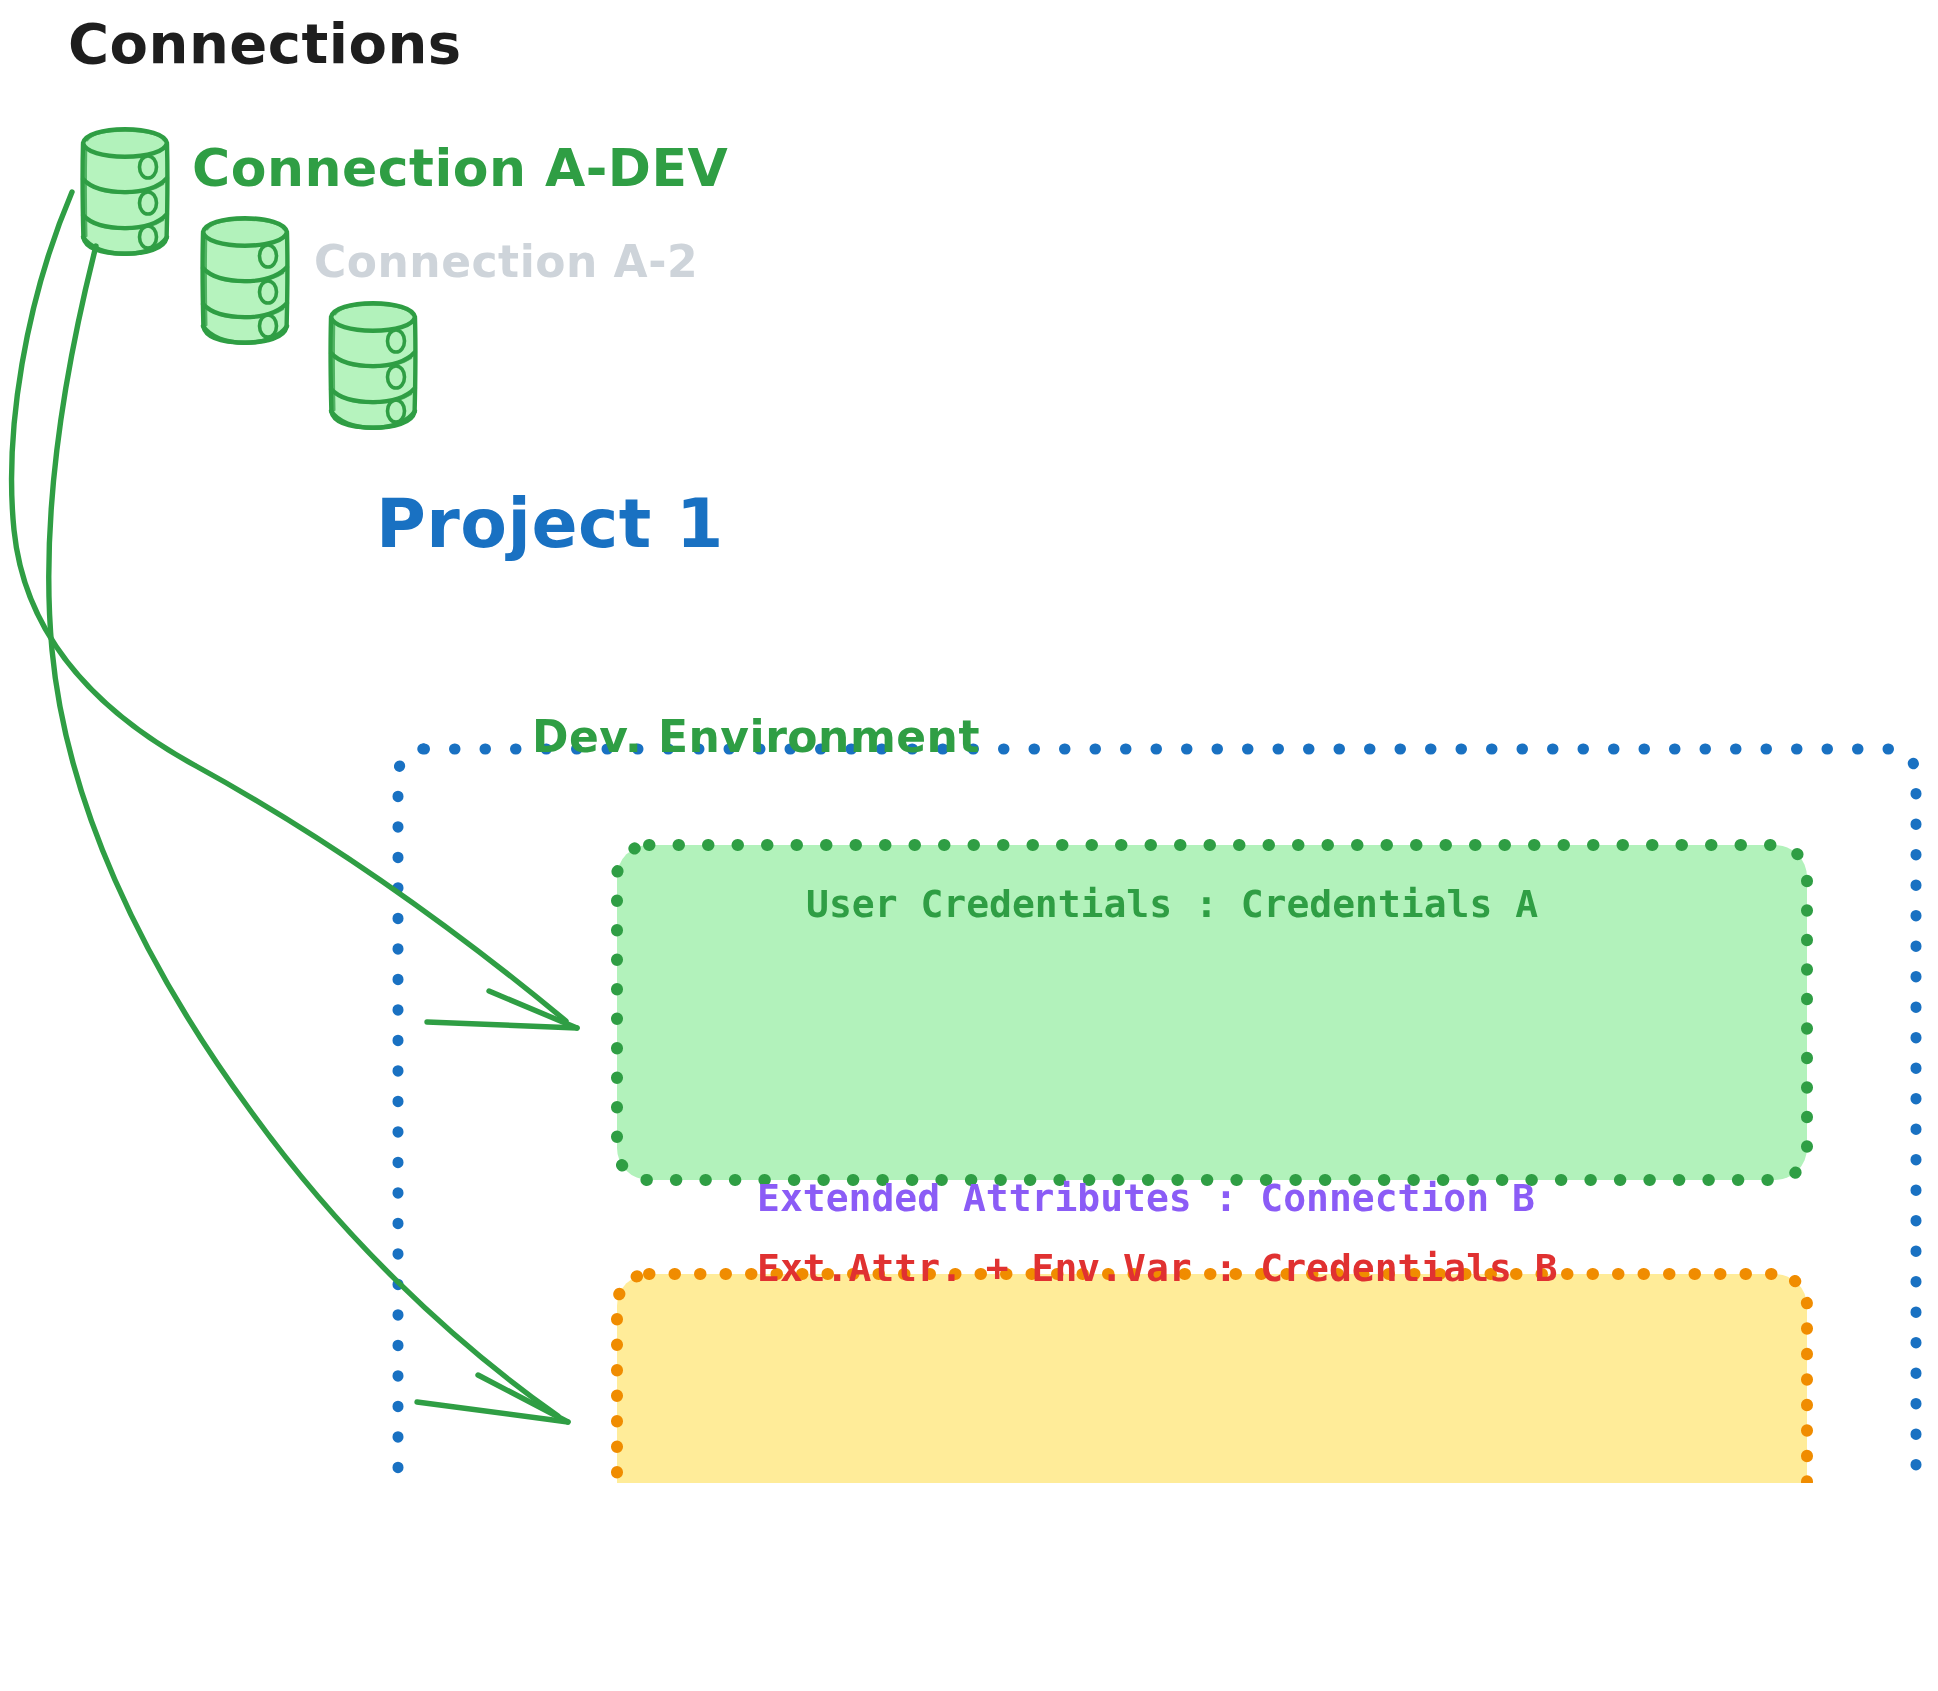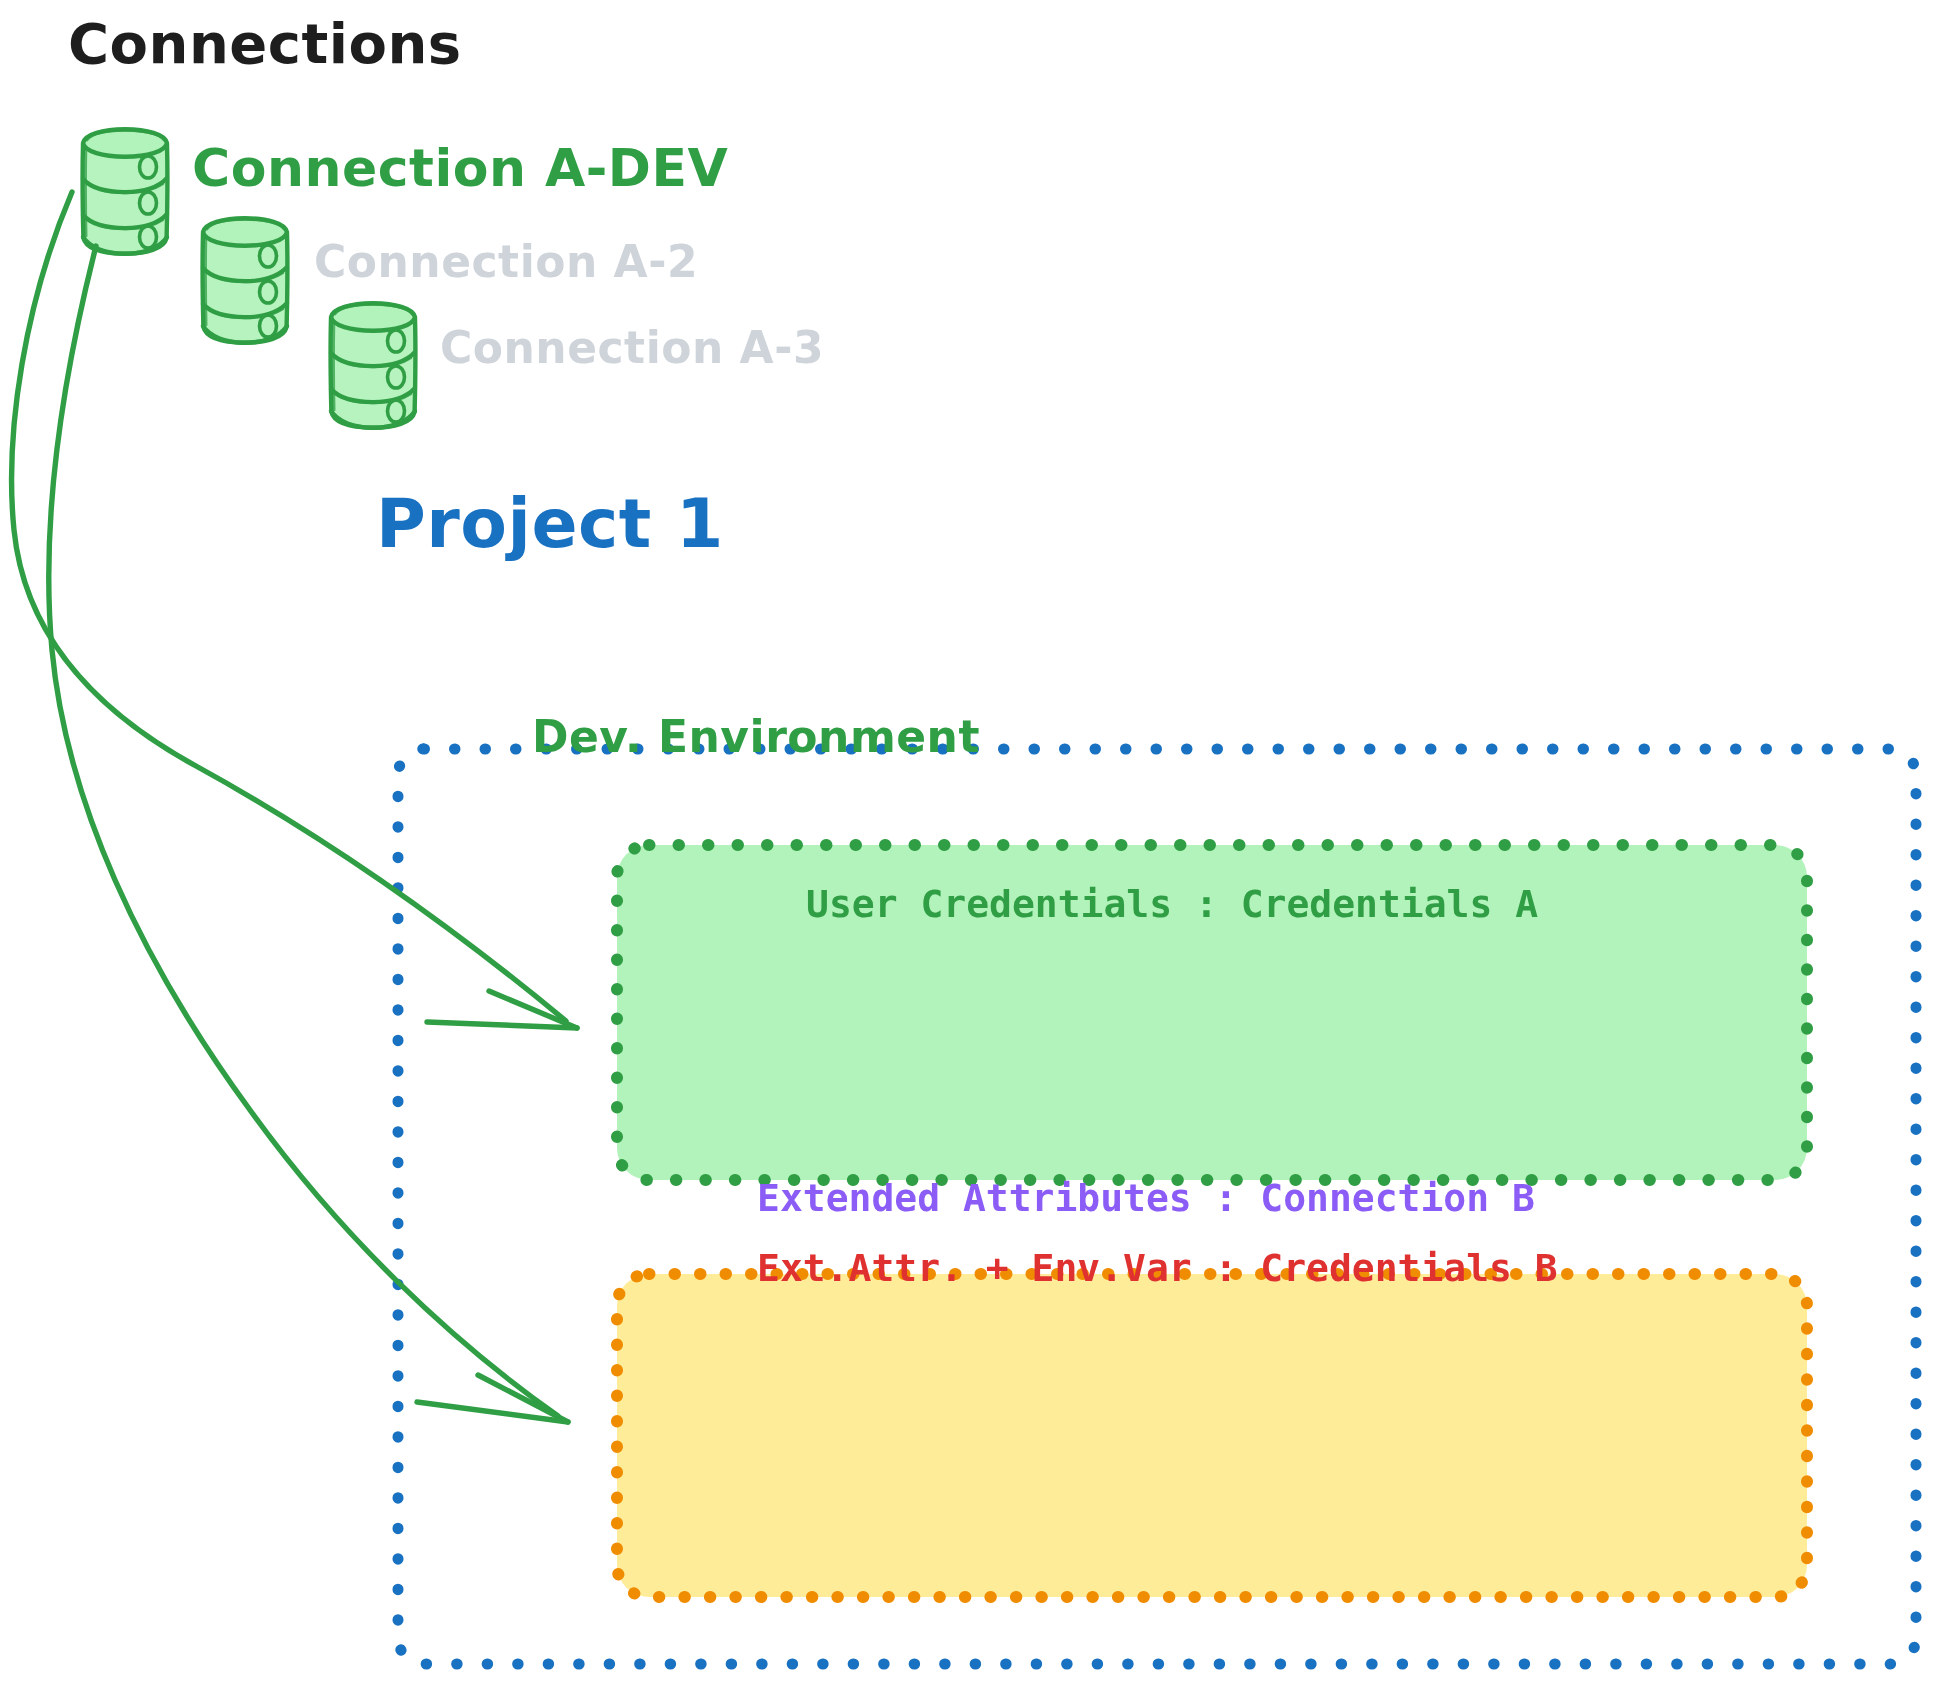"Connections" #canvas { height: 1691px -> 1483px }
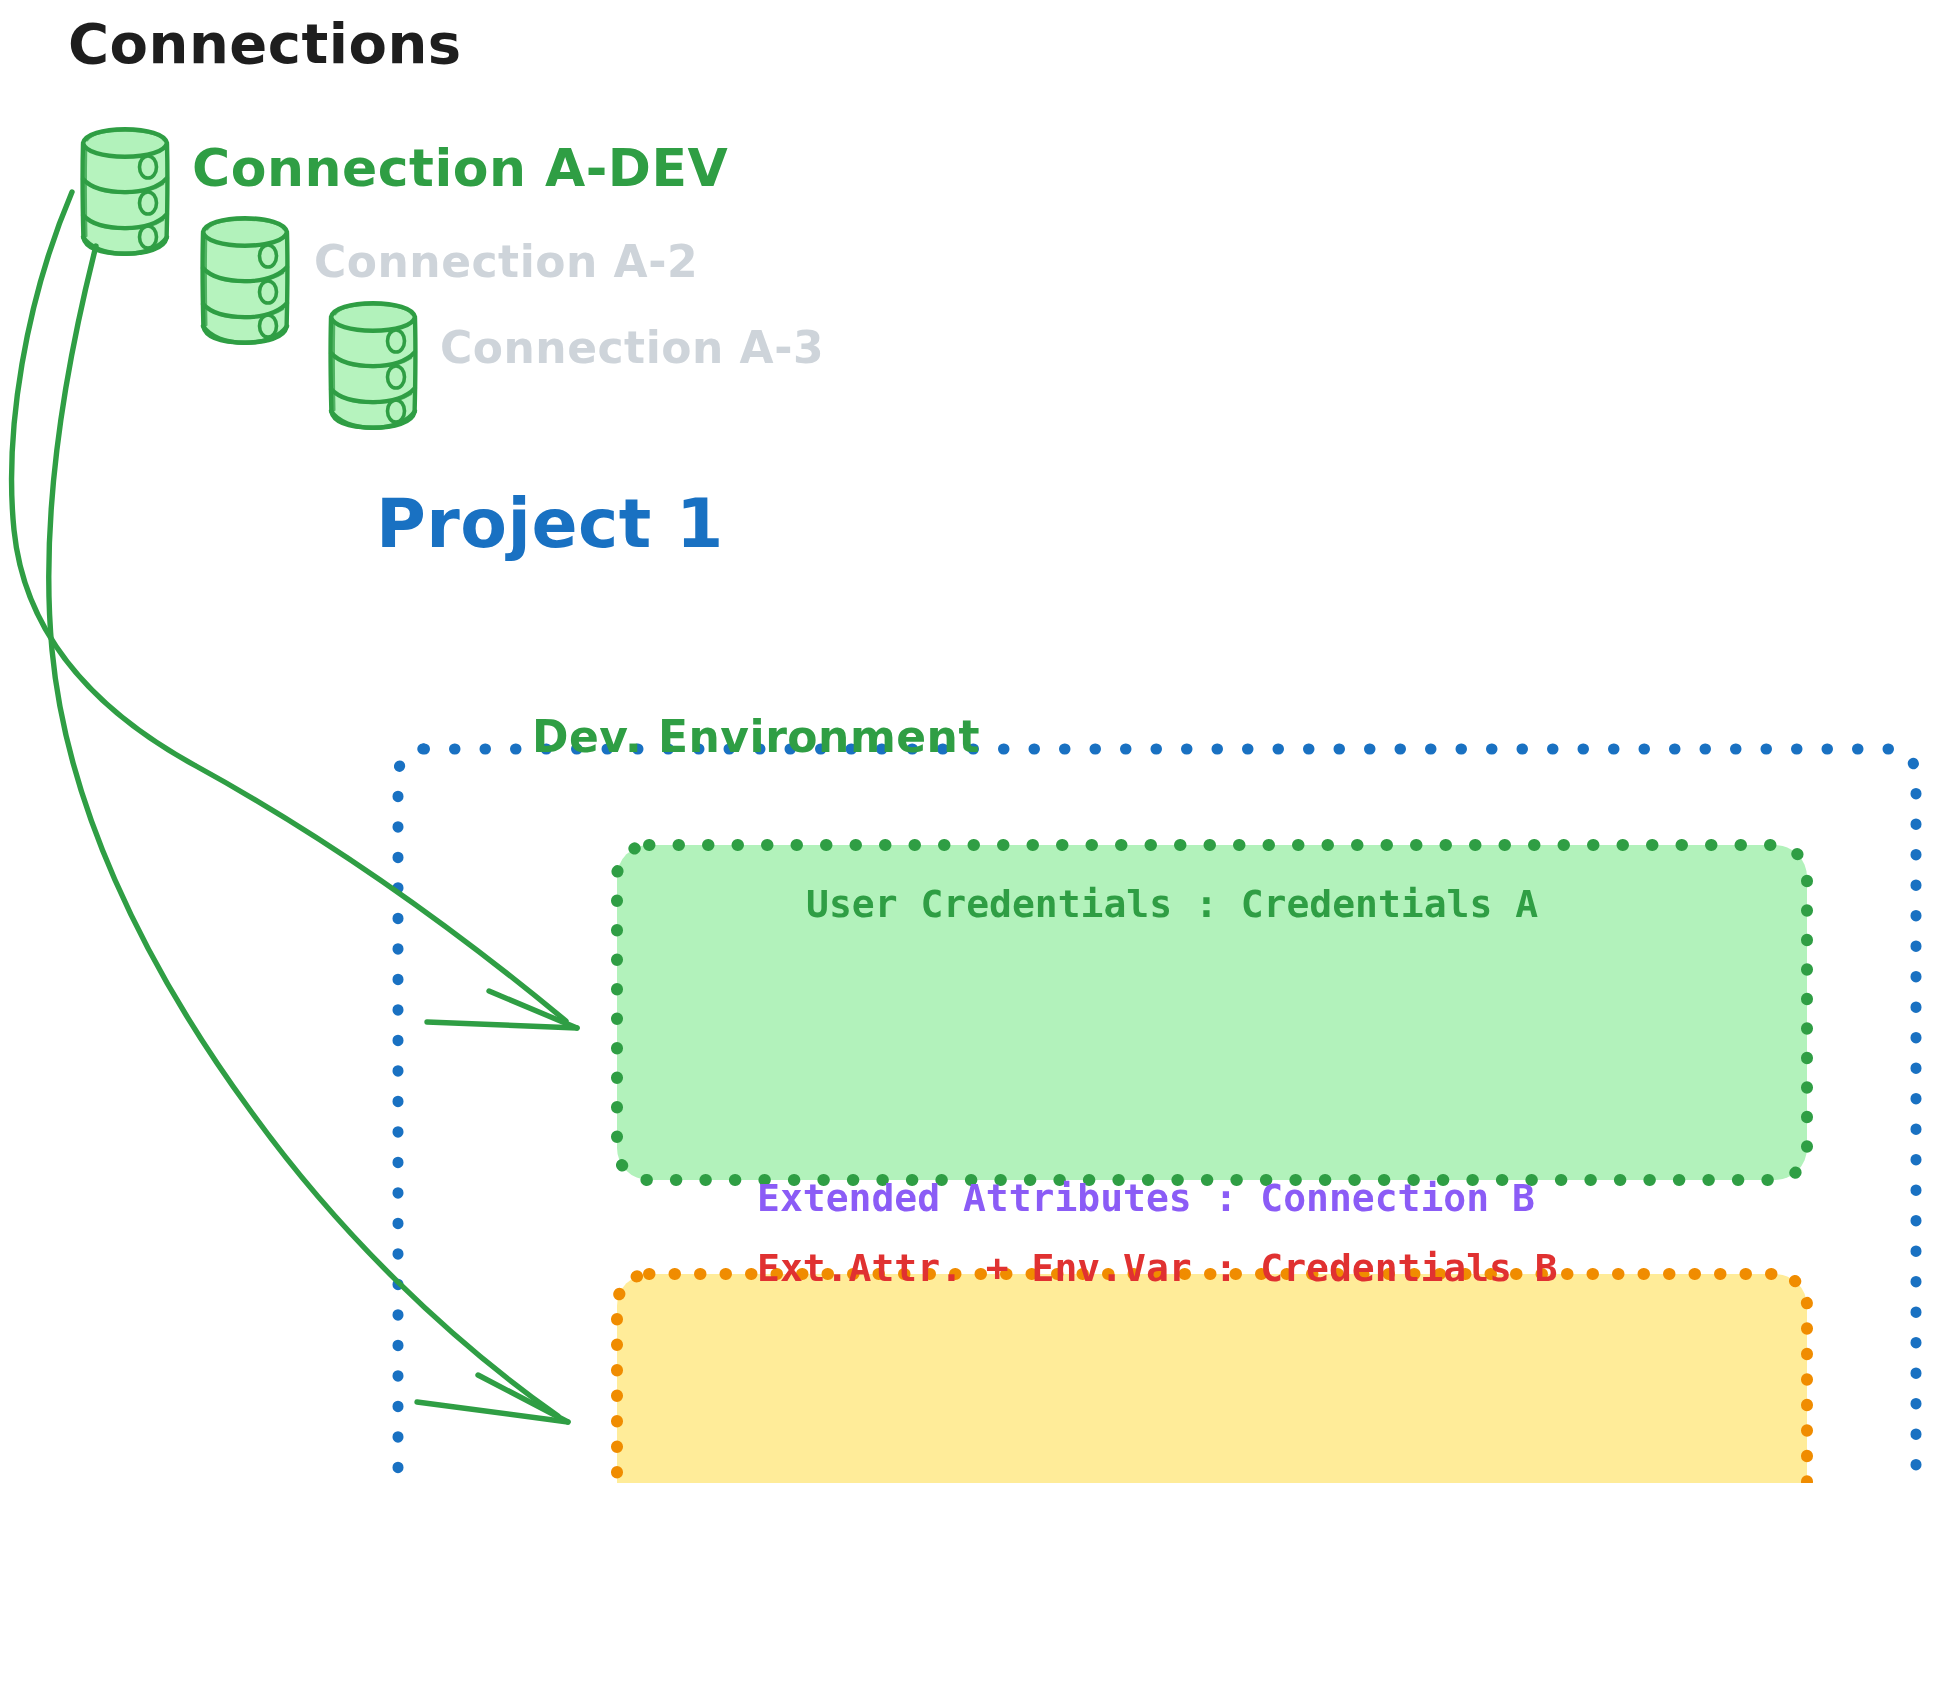"Connection A-3" div.txt { html: <div>Connection A-3</div> -> none }
